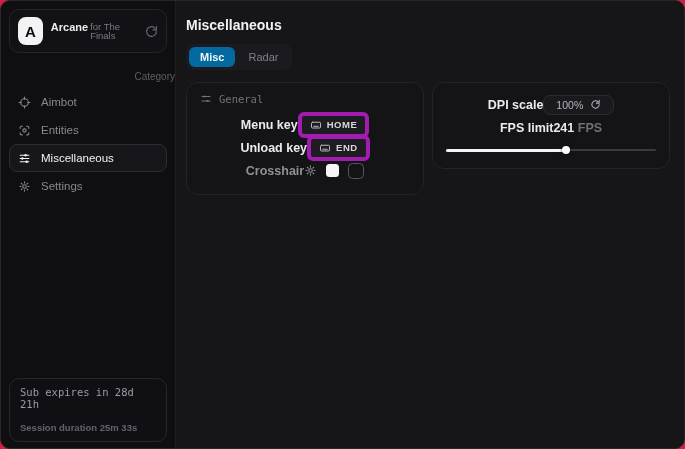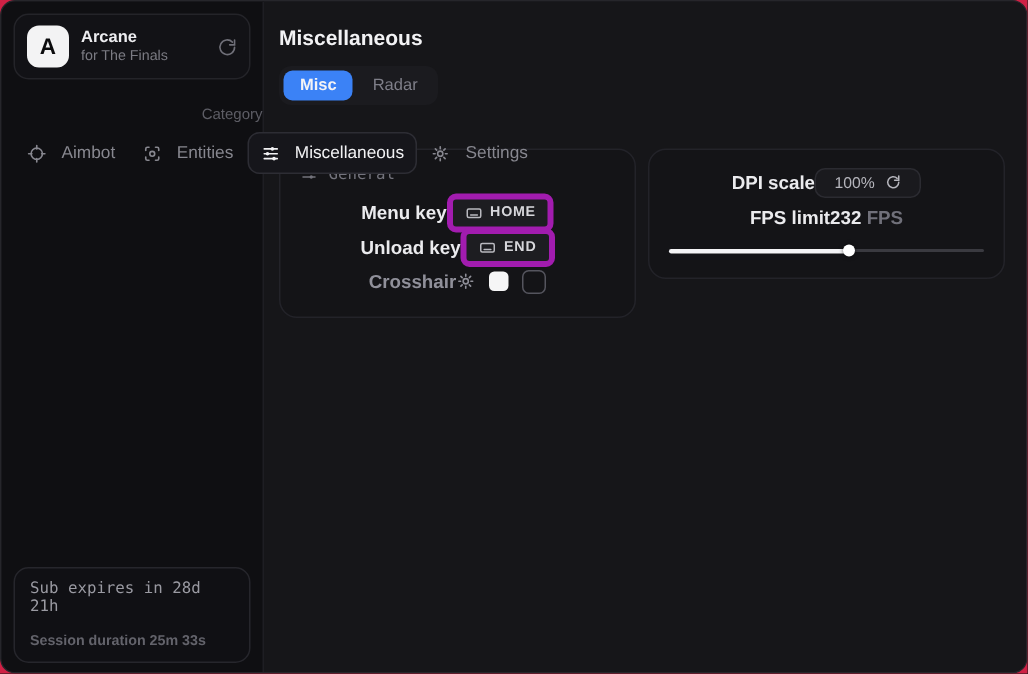"Arcane" .brand-text { flex-direction: column -> row }
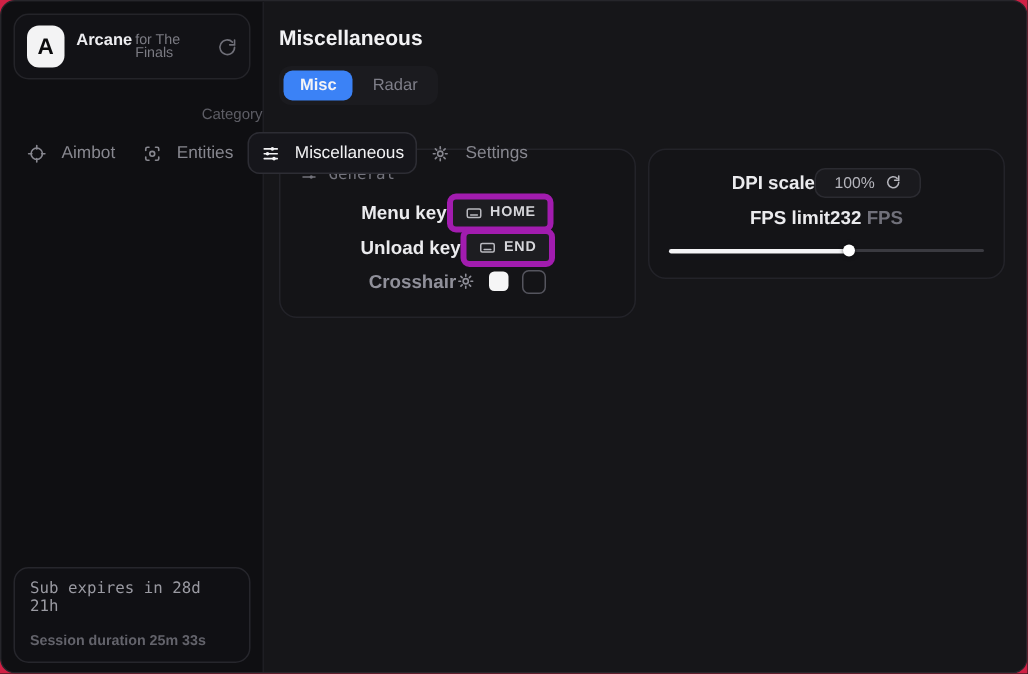"Misc" .tab.active { background: #3b82f6 -> #0369a1 }
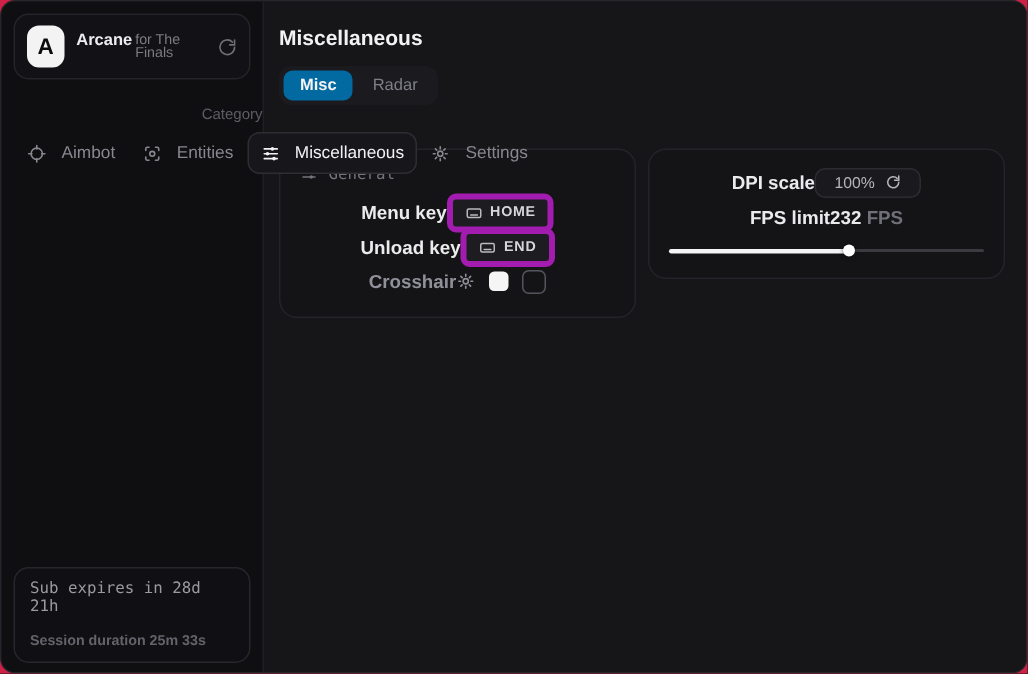"Aimbot" .nav { flex-direction: row -> column }
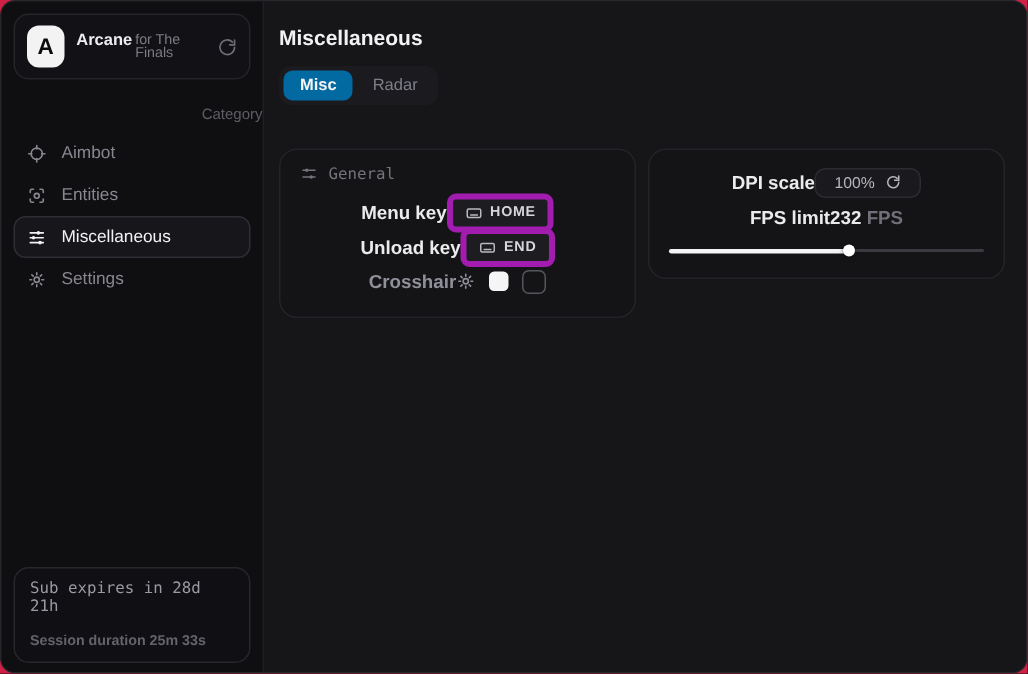"General" .cards { margin-top: 29px -> 12px }
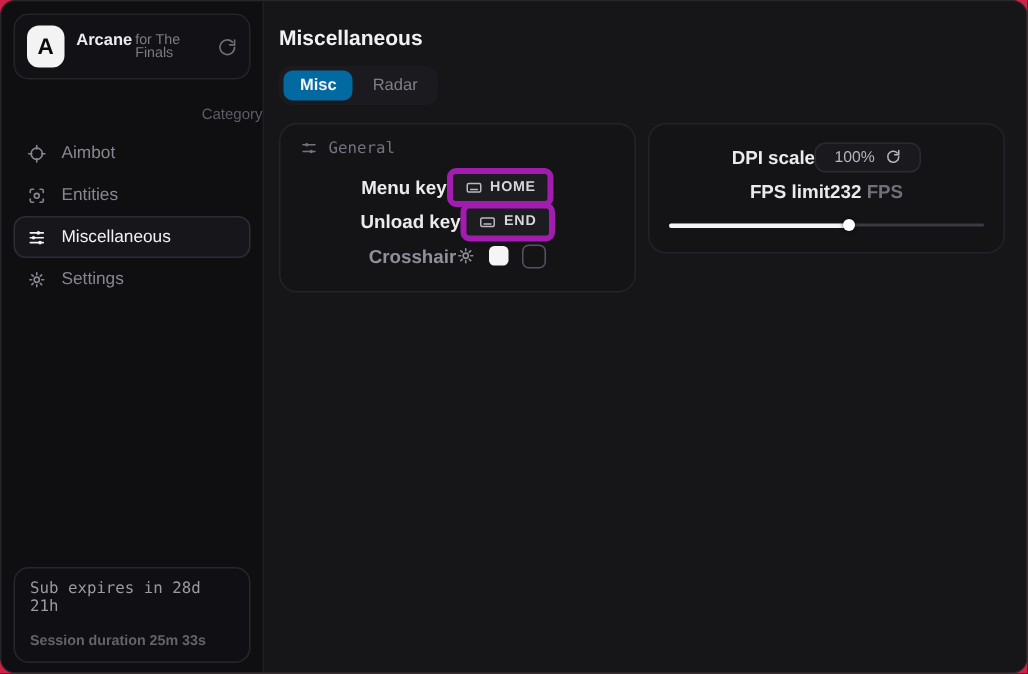"232" span.fps-num { text: 232 -> 241 }
